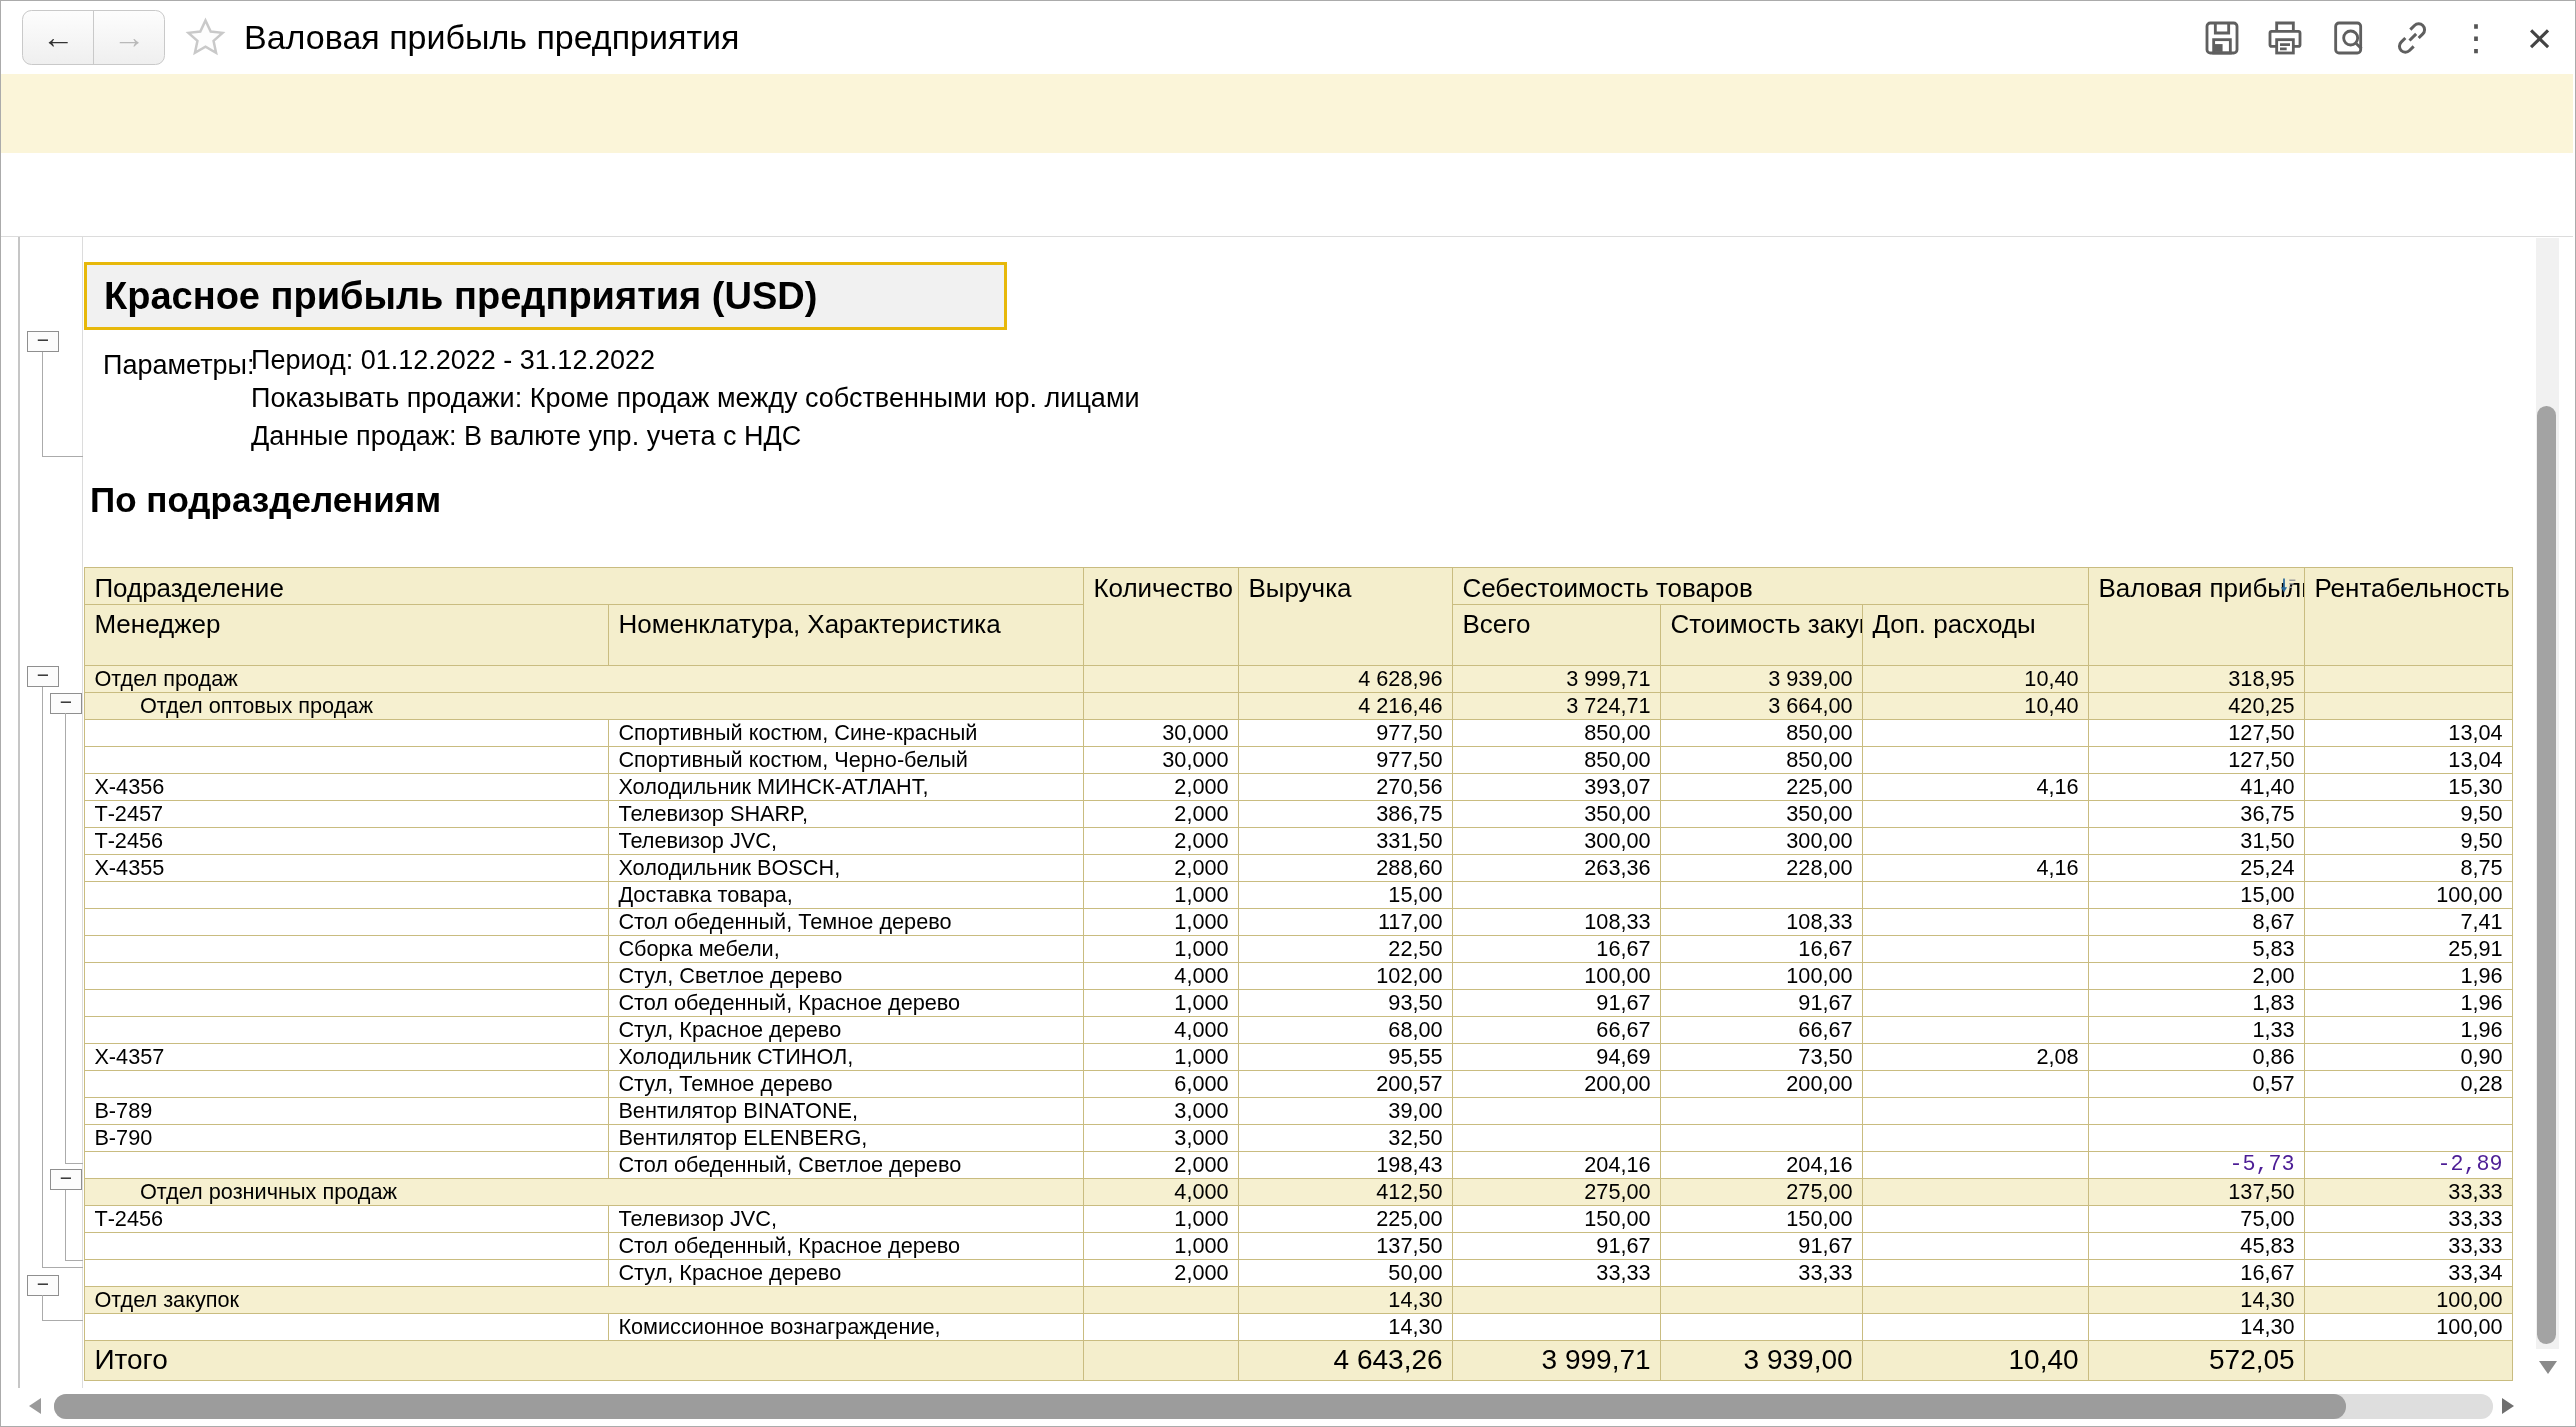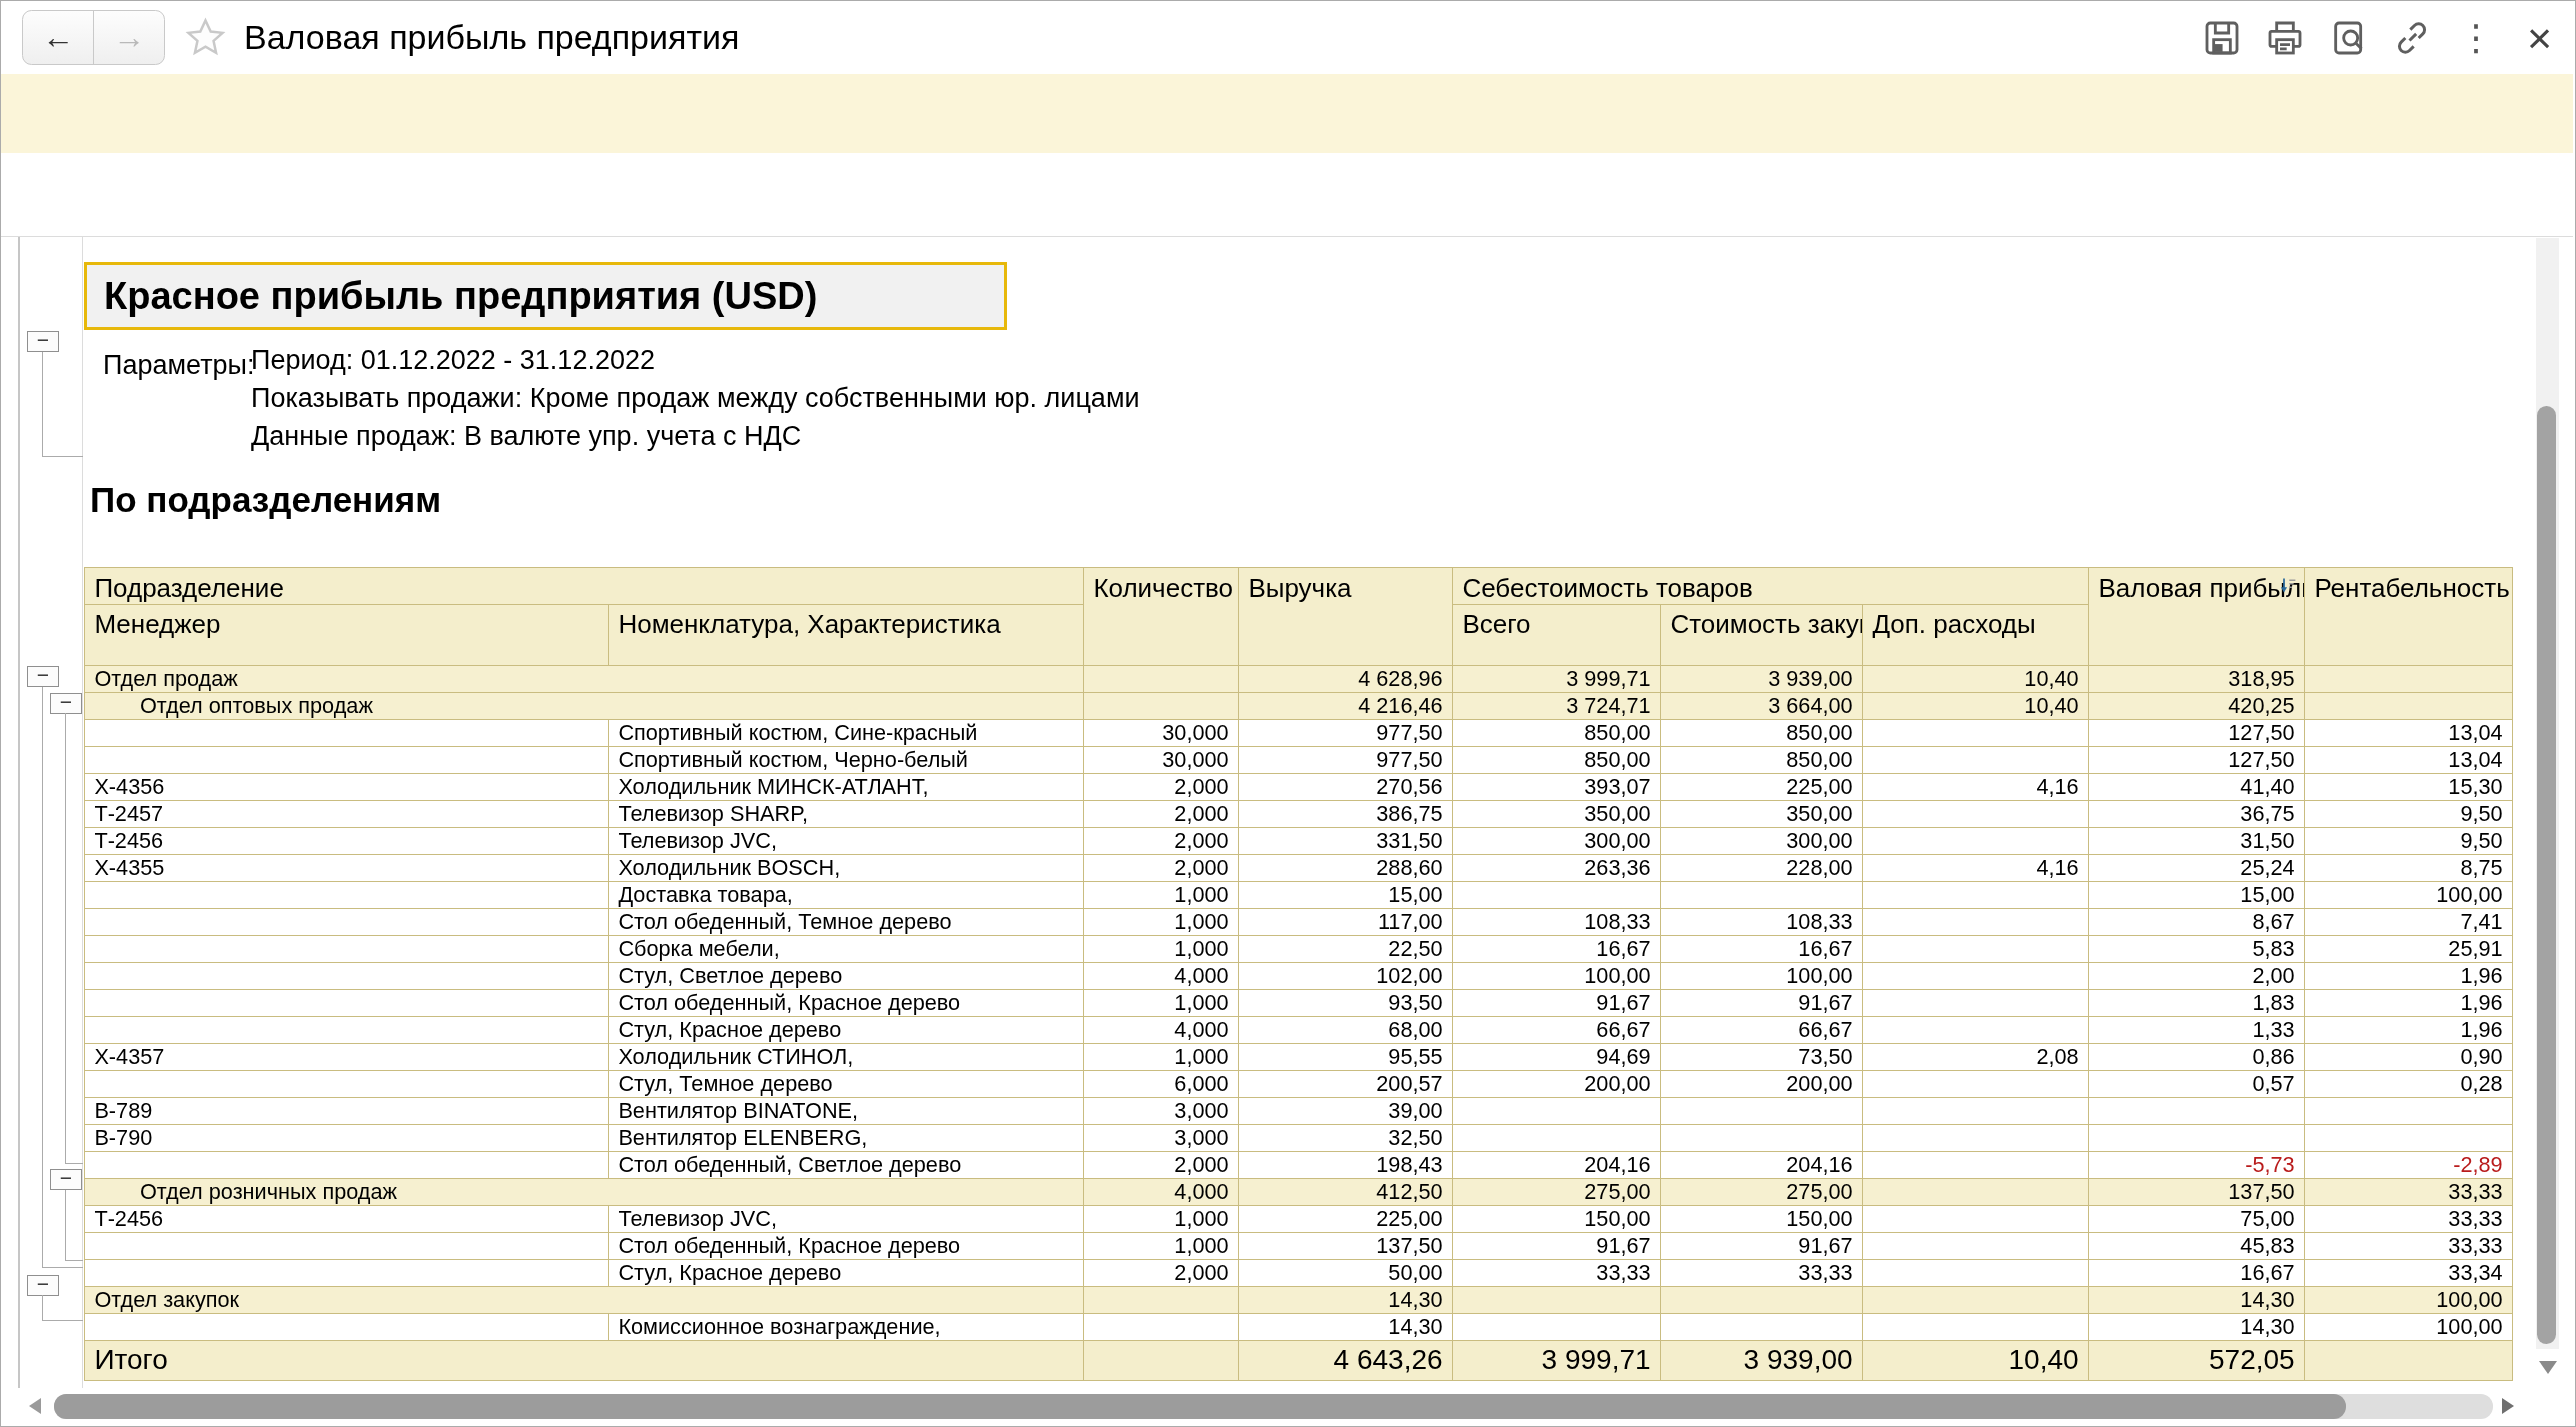"-5,73" td.red { color: #b91c1c -> #4c1d95; font-family: none -> Liberation Mono, monospace }
